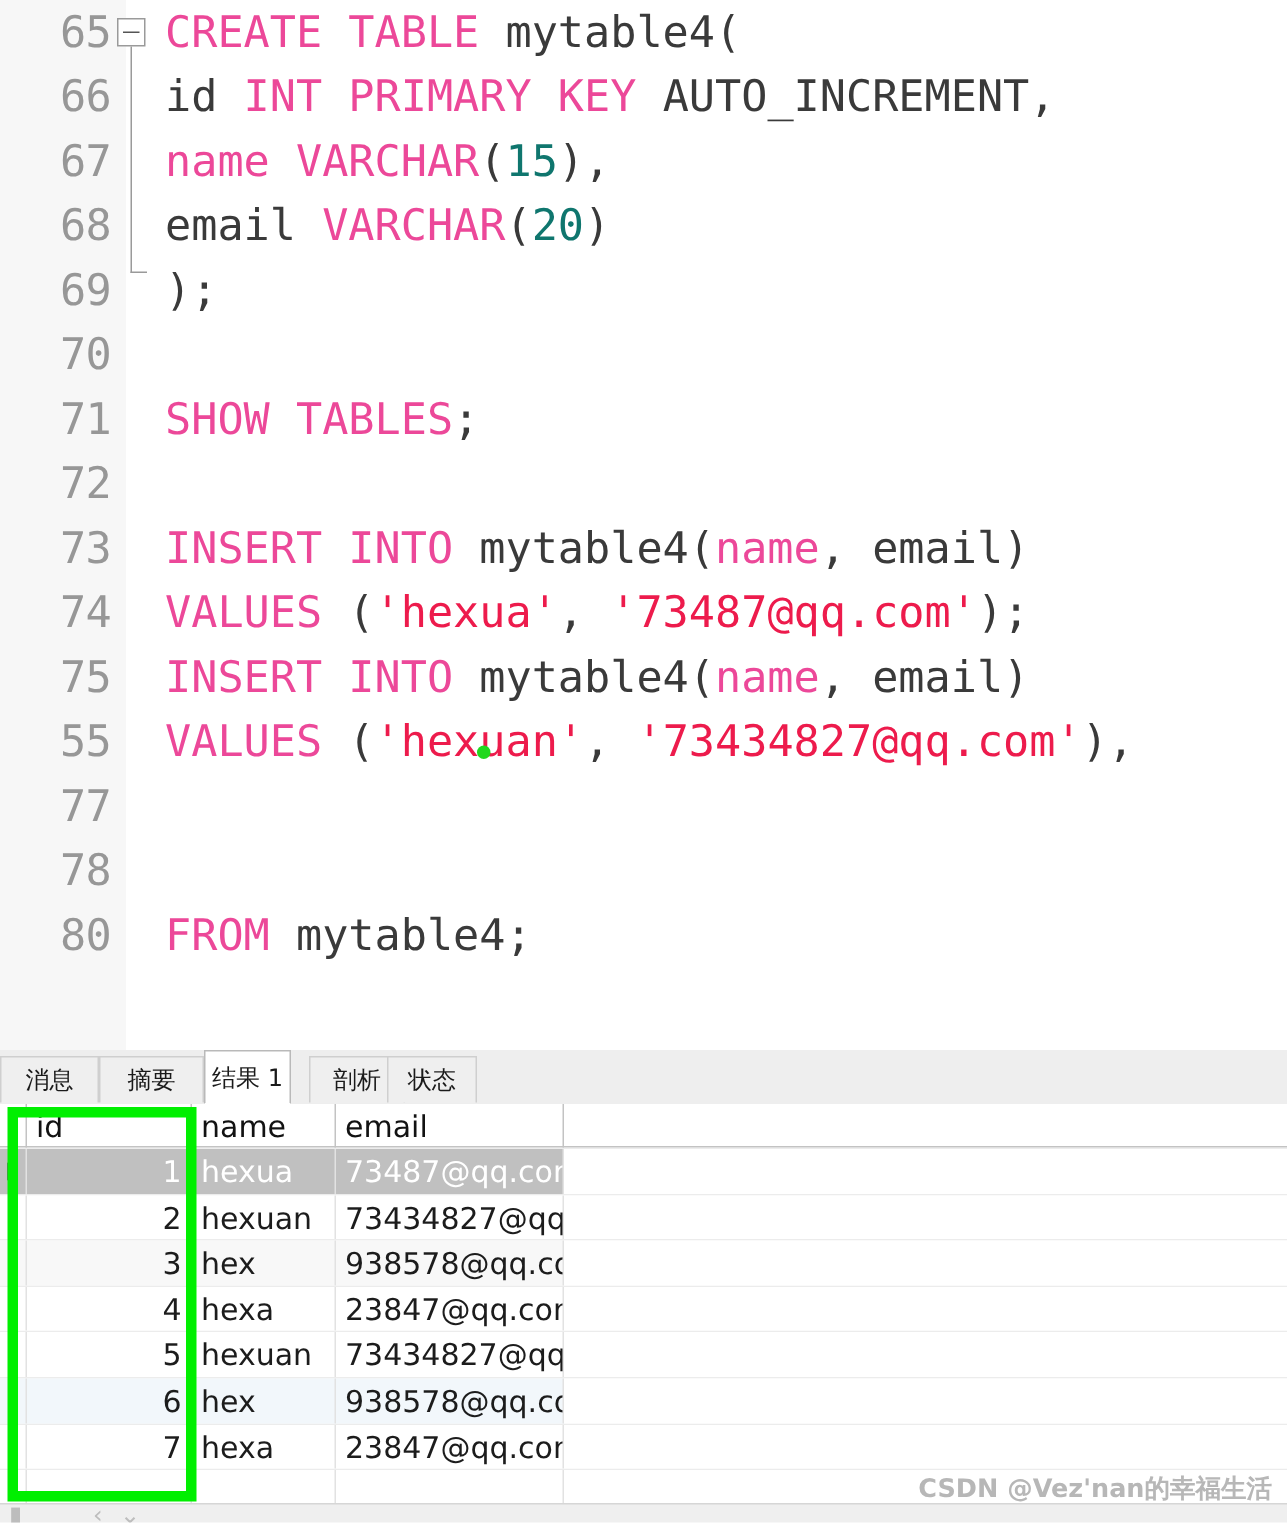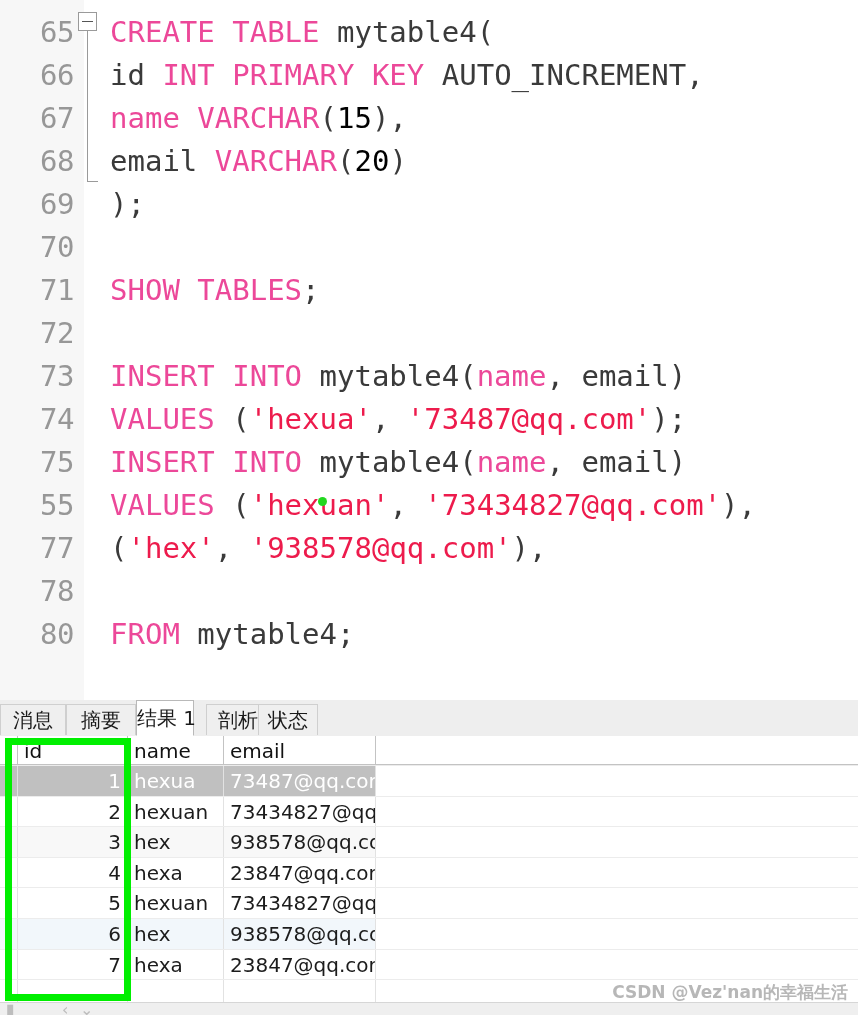"65" #code-lines { top: 11px -> 0 }
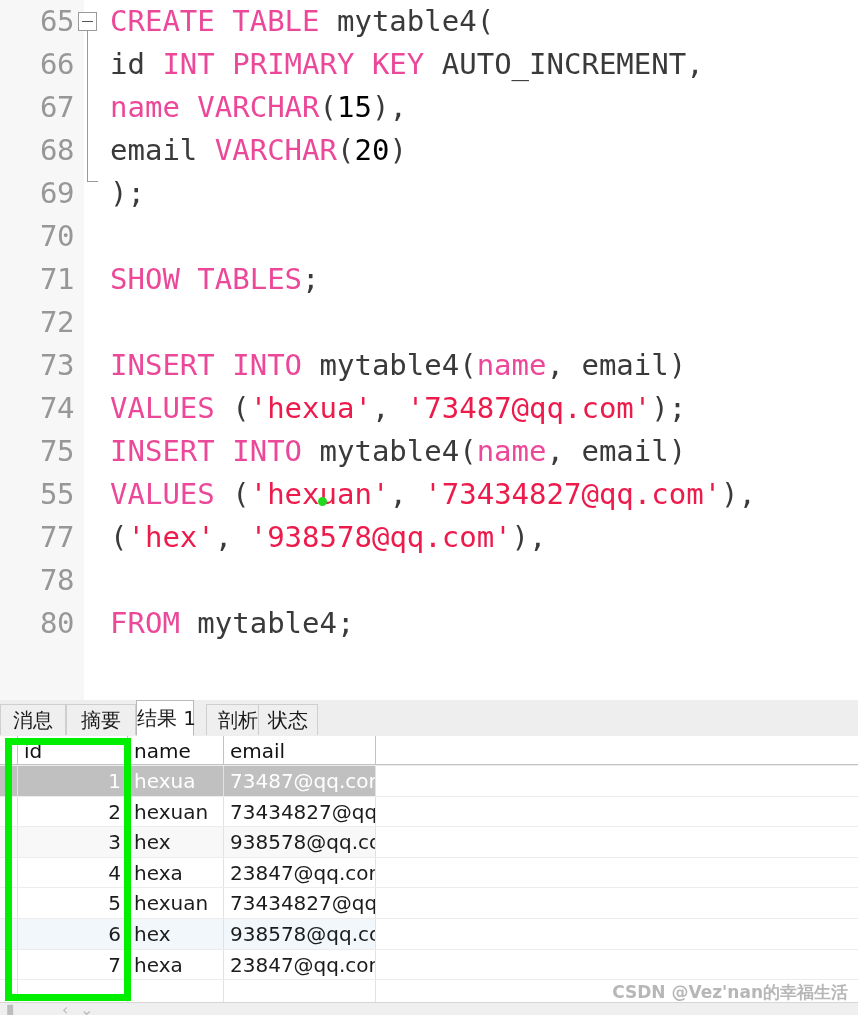"15" .num { color: #000000 -> #0f766e }
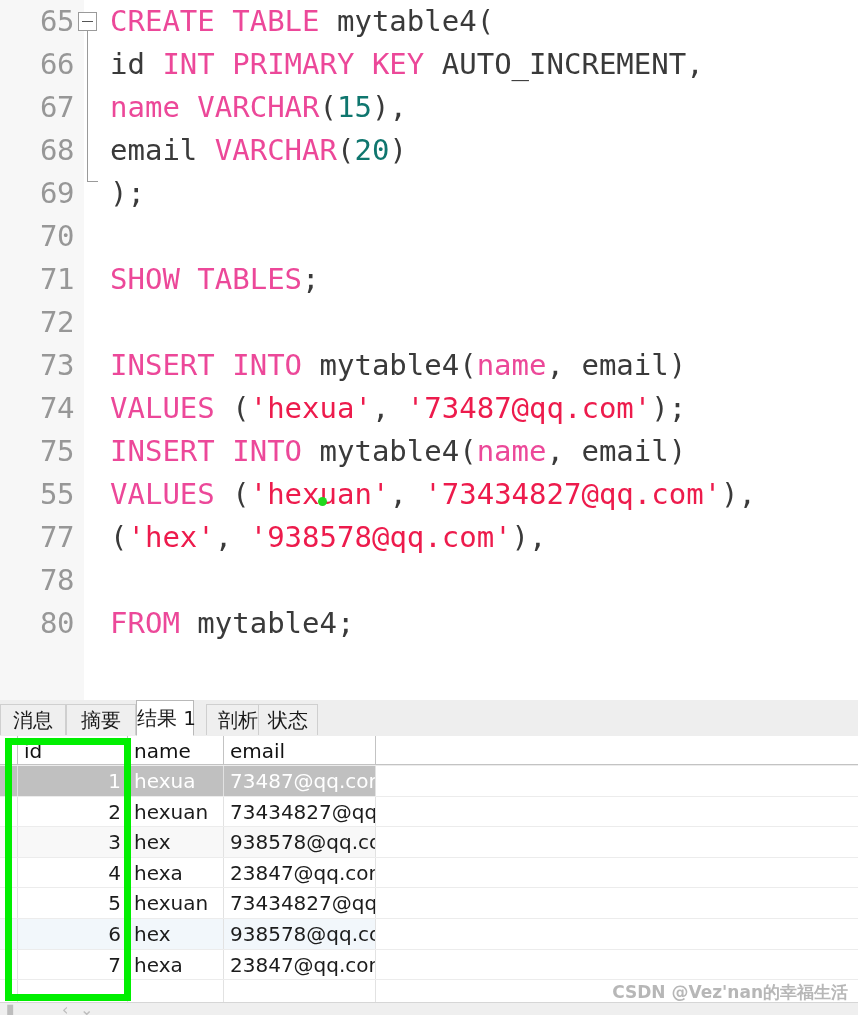"('hex', '938578@qq.com')," div.code-text { html: <div><span>(</span><span>'hex'</span><span>, </span><span>'938578@qq.com'</span><span>),</span></div> -> none }
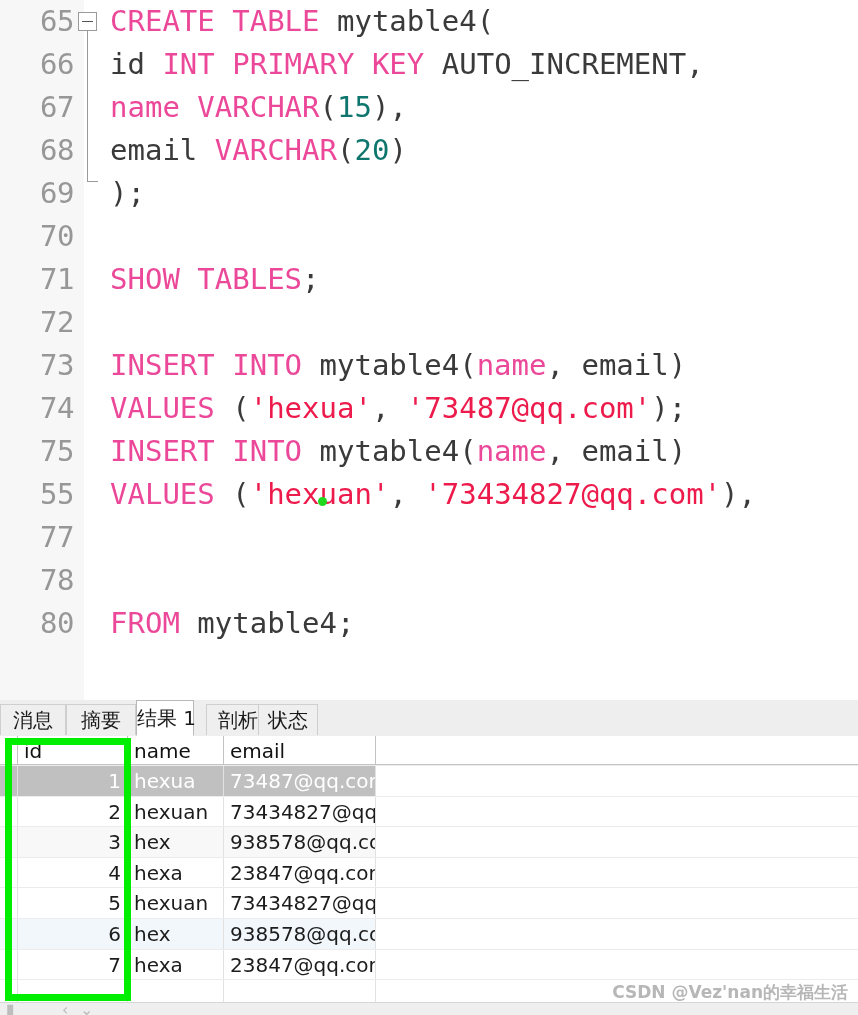"消息" .tab { font-size: 20px -> 16px }
